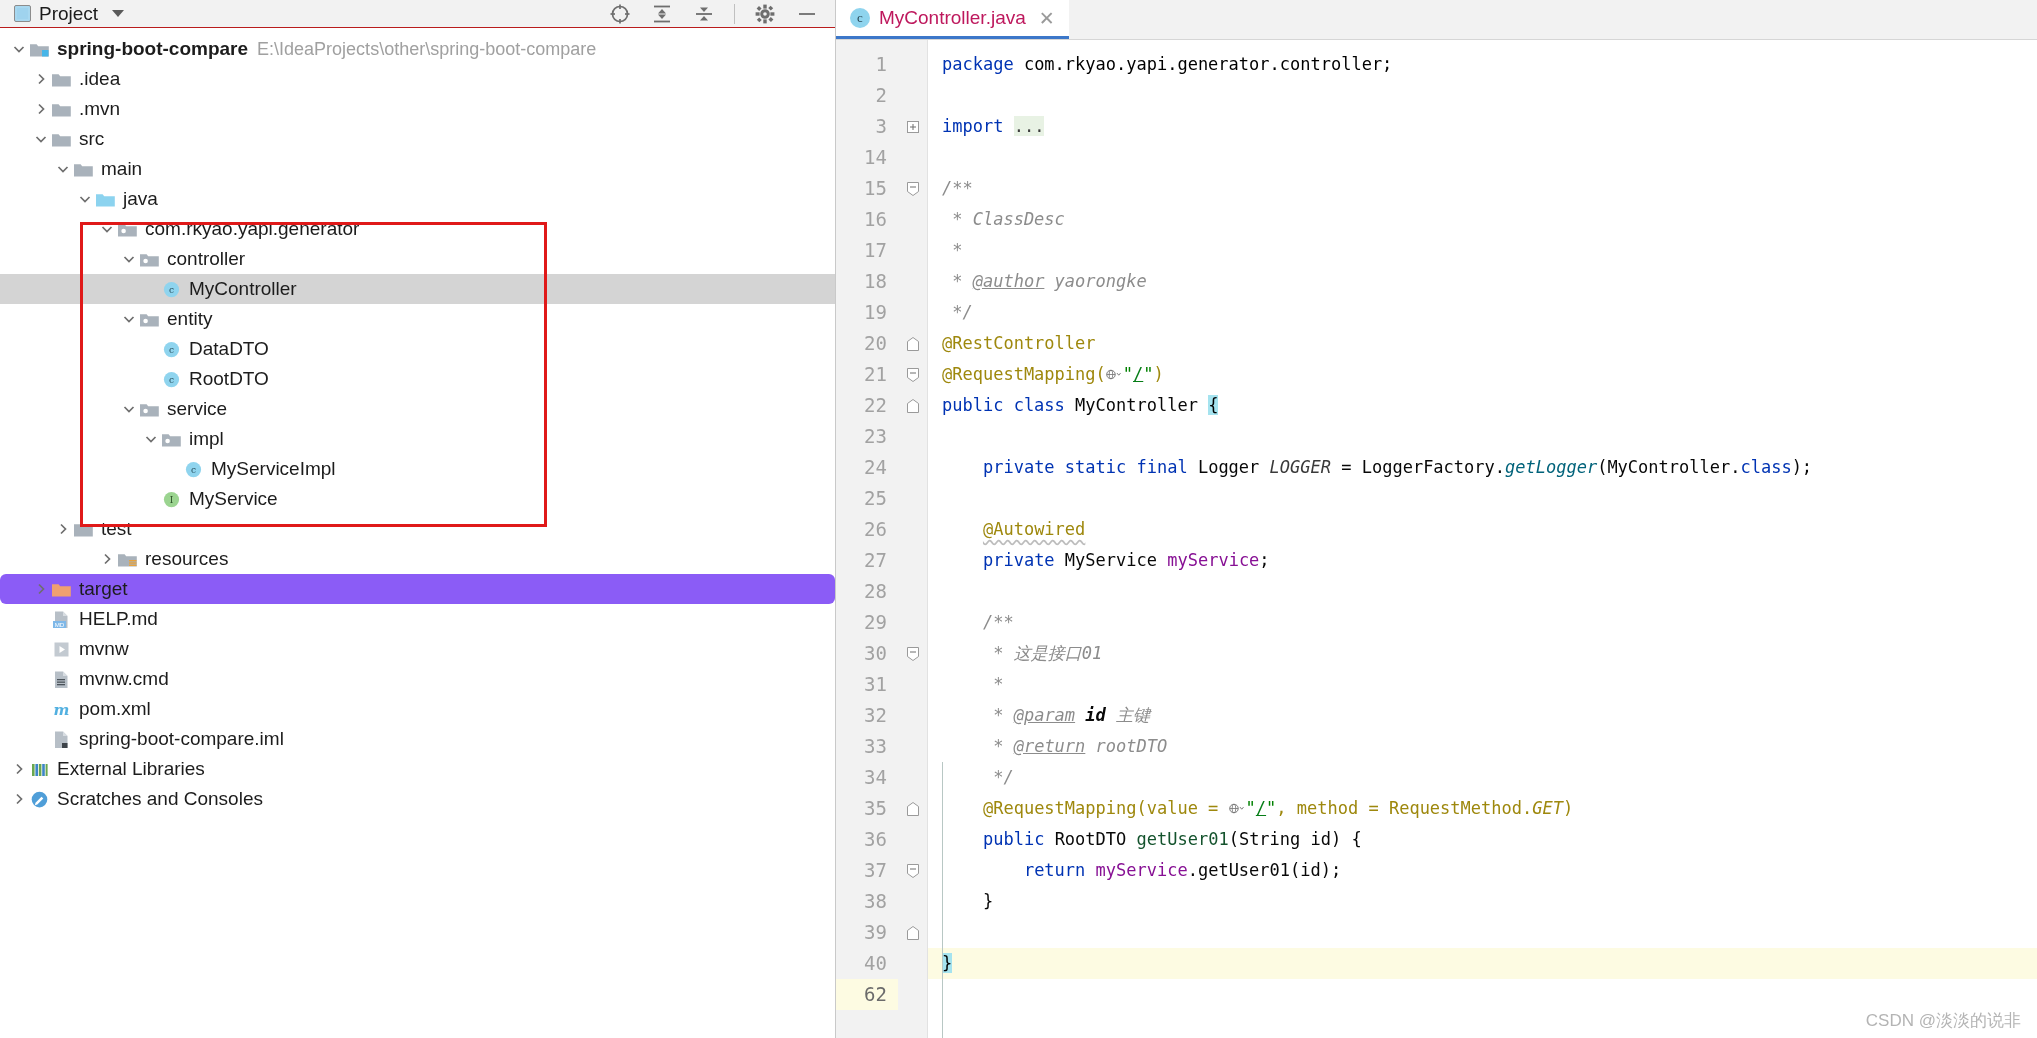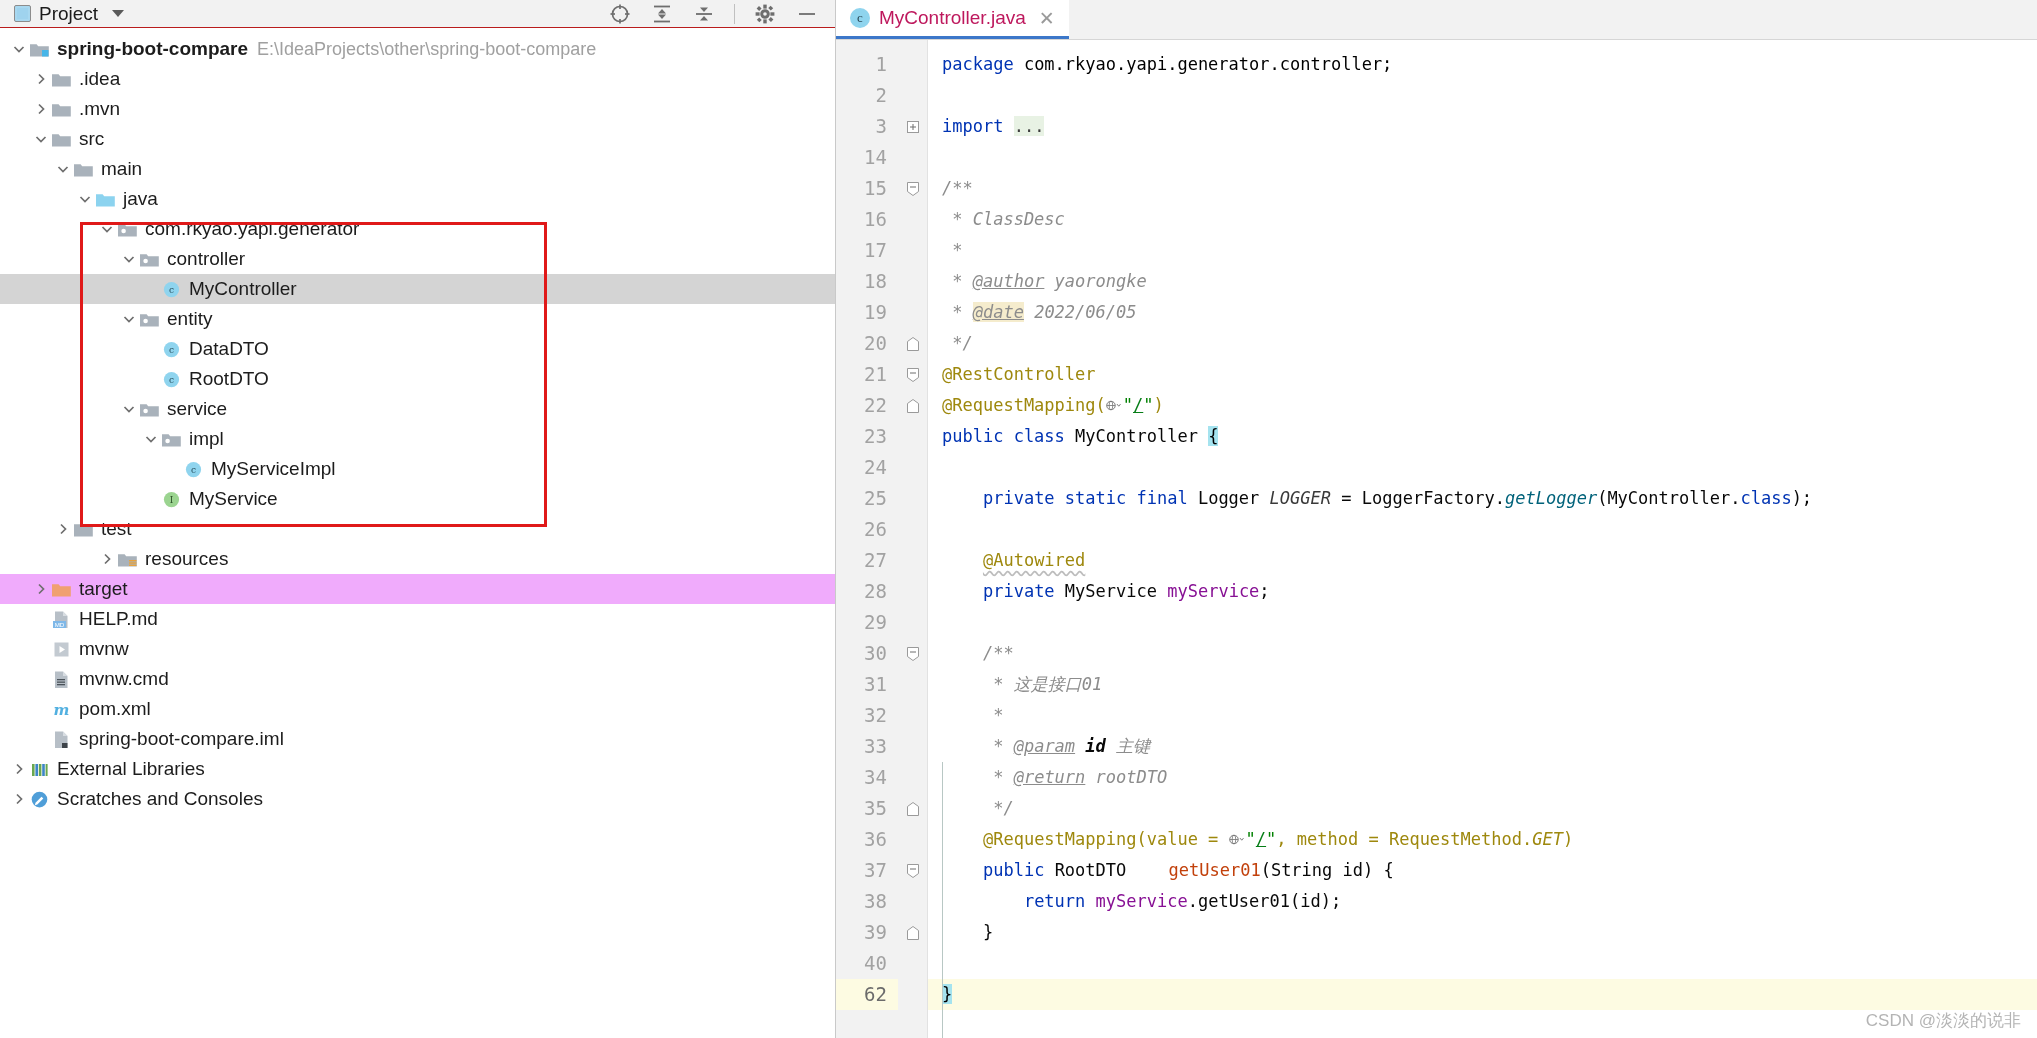"* @date 2022/06/05" div.cl { html: <div><span> * </span><span>@date</span><span> 2022/06/05</span></div> -> none }
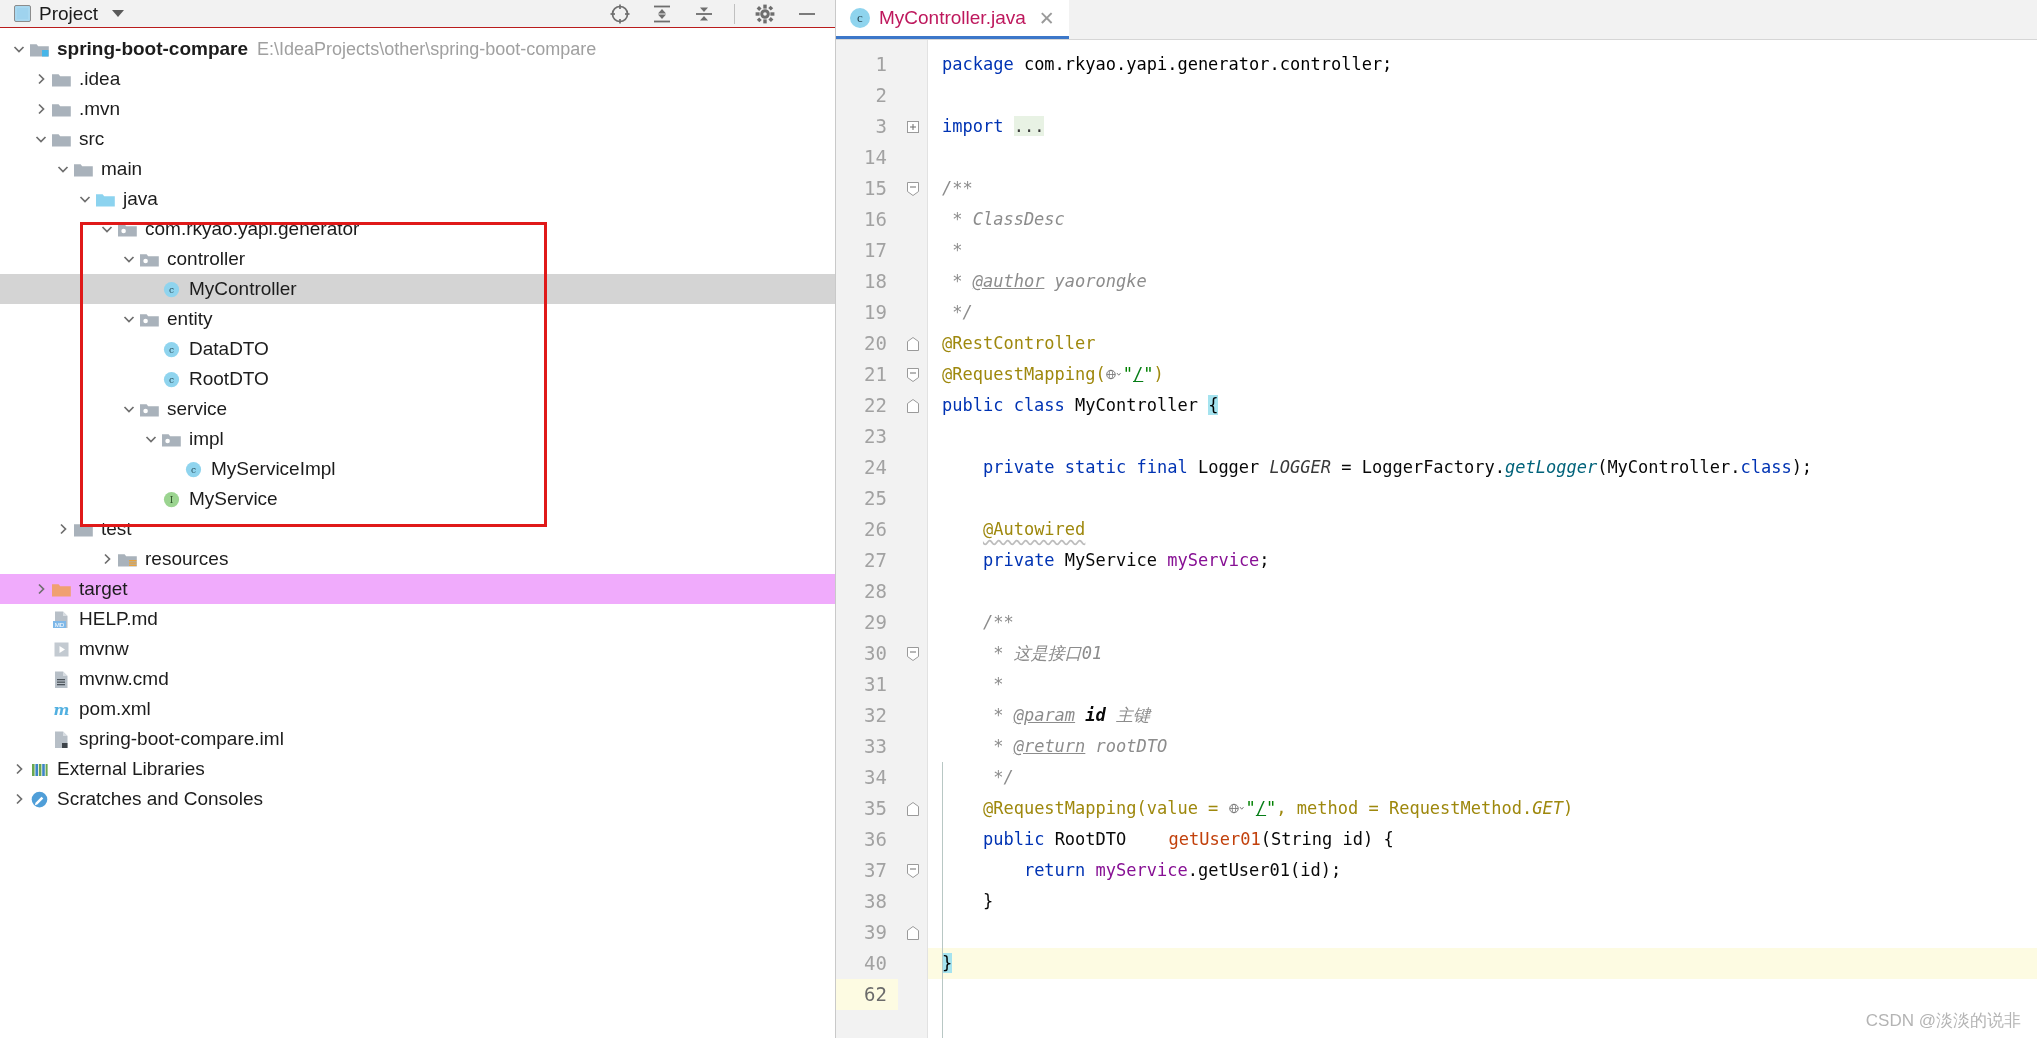"target" .row.excluded { background: #f0abfc -> #8b5cf6; border-radius: none -> 6px }
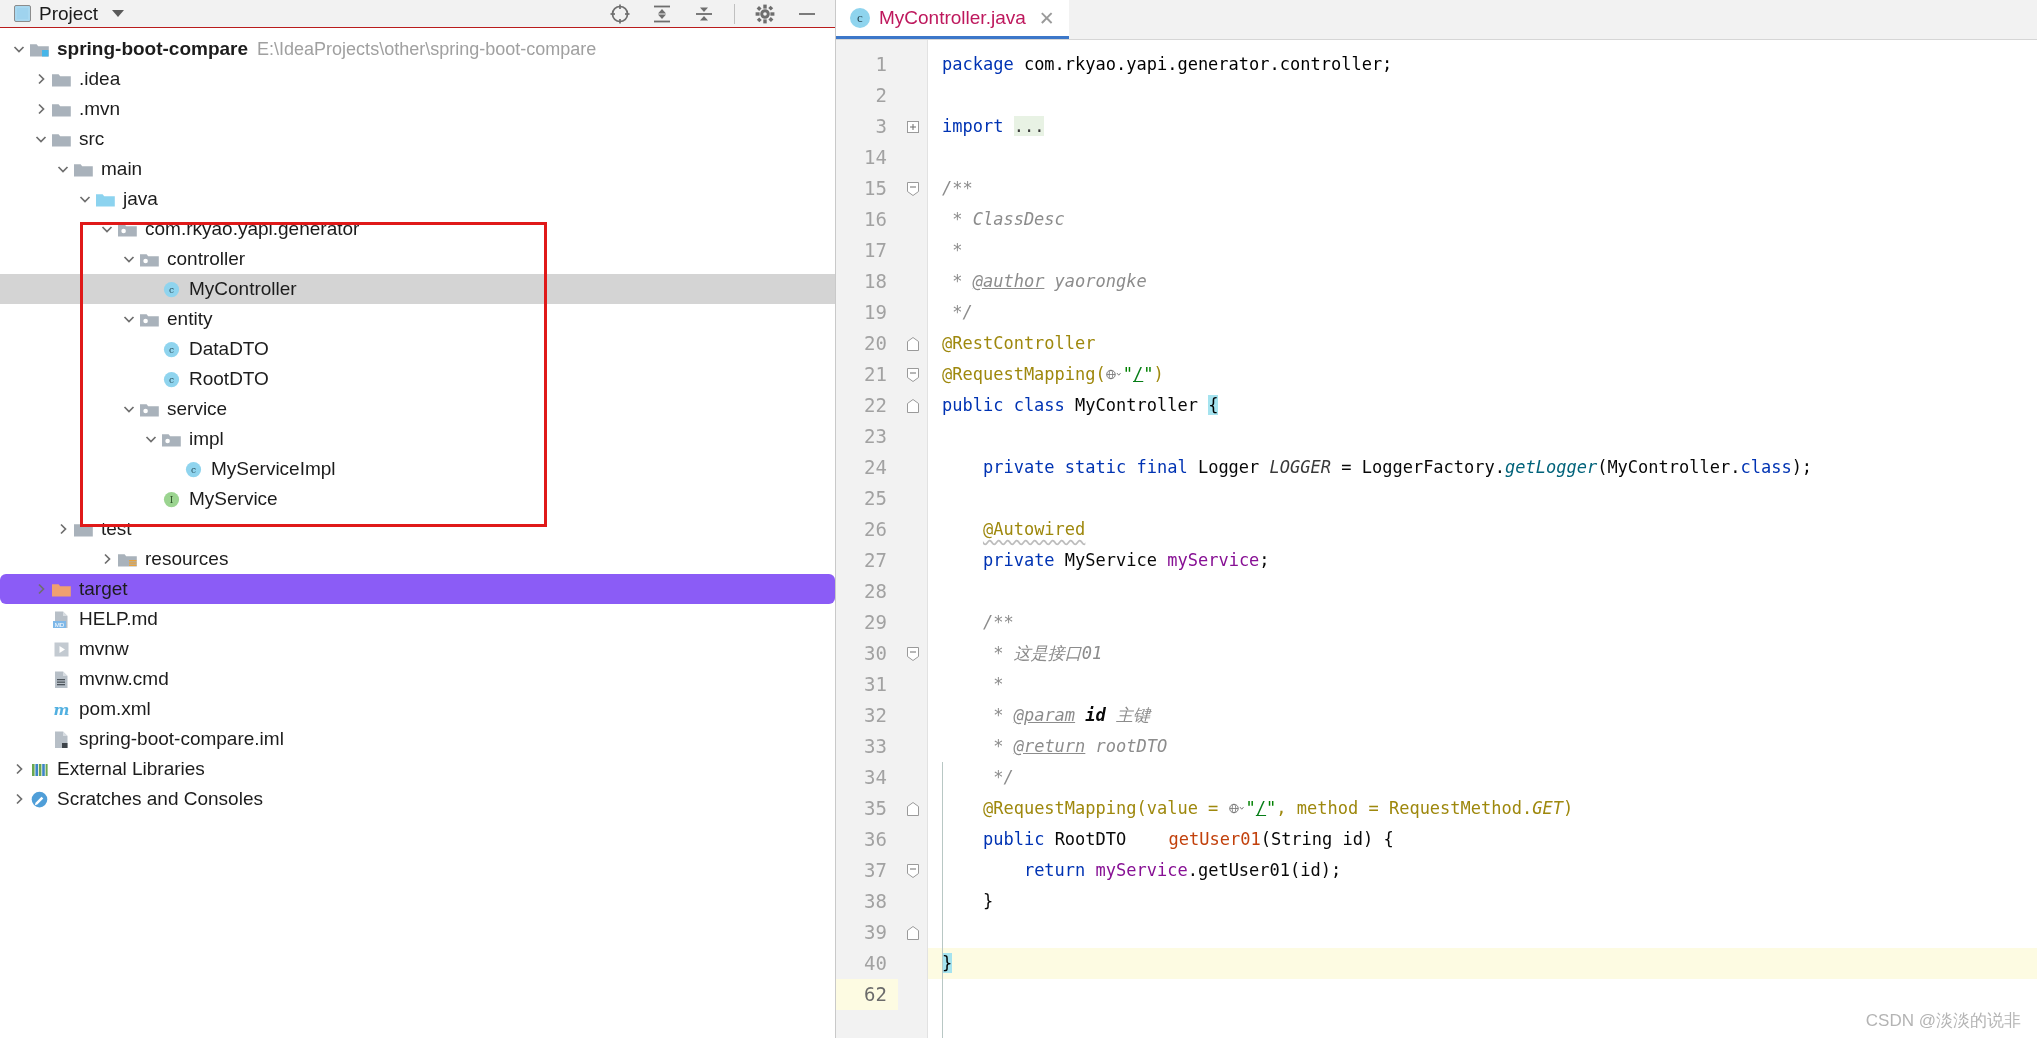"getUser01" .mth { color: #c2410c -> #14532d; margin-left: 32px -> none }
